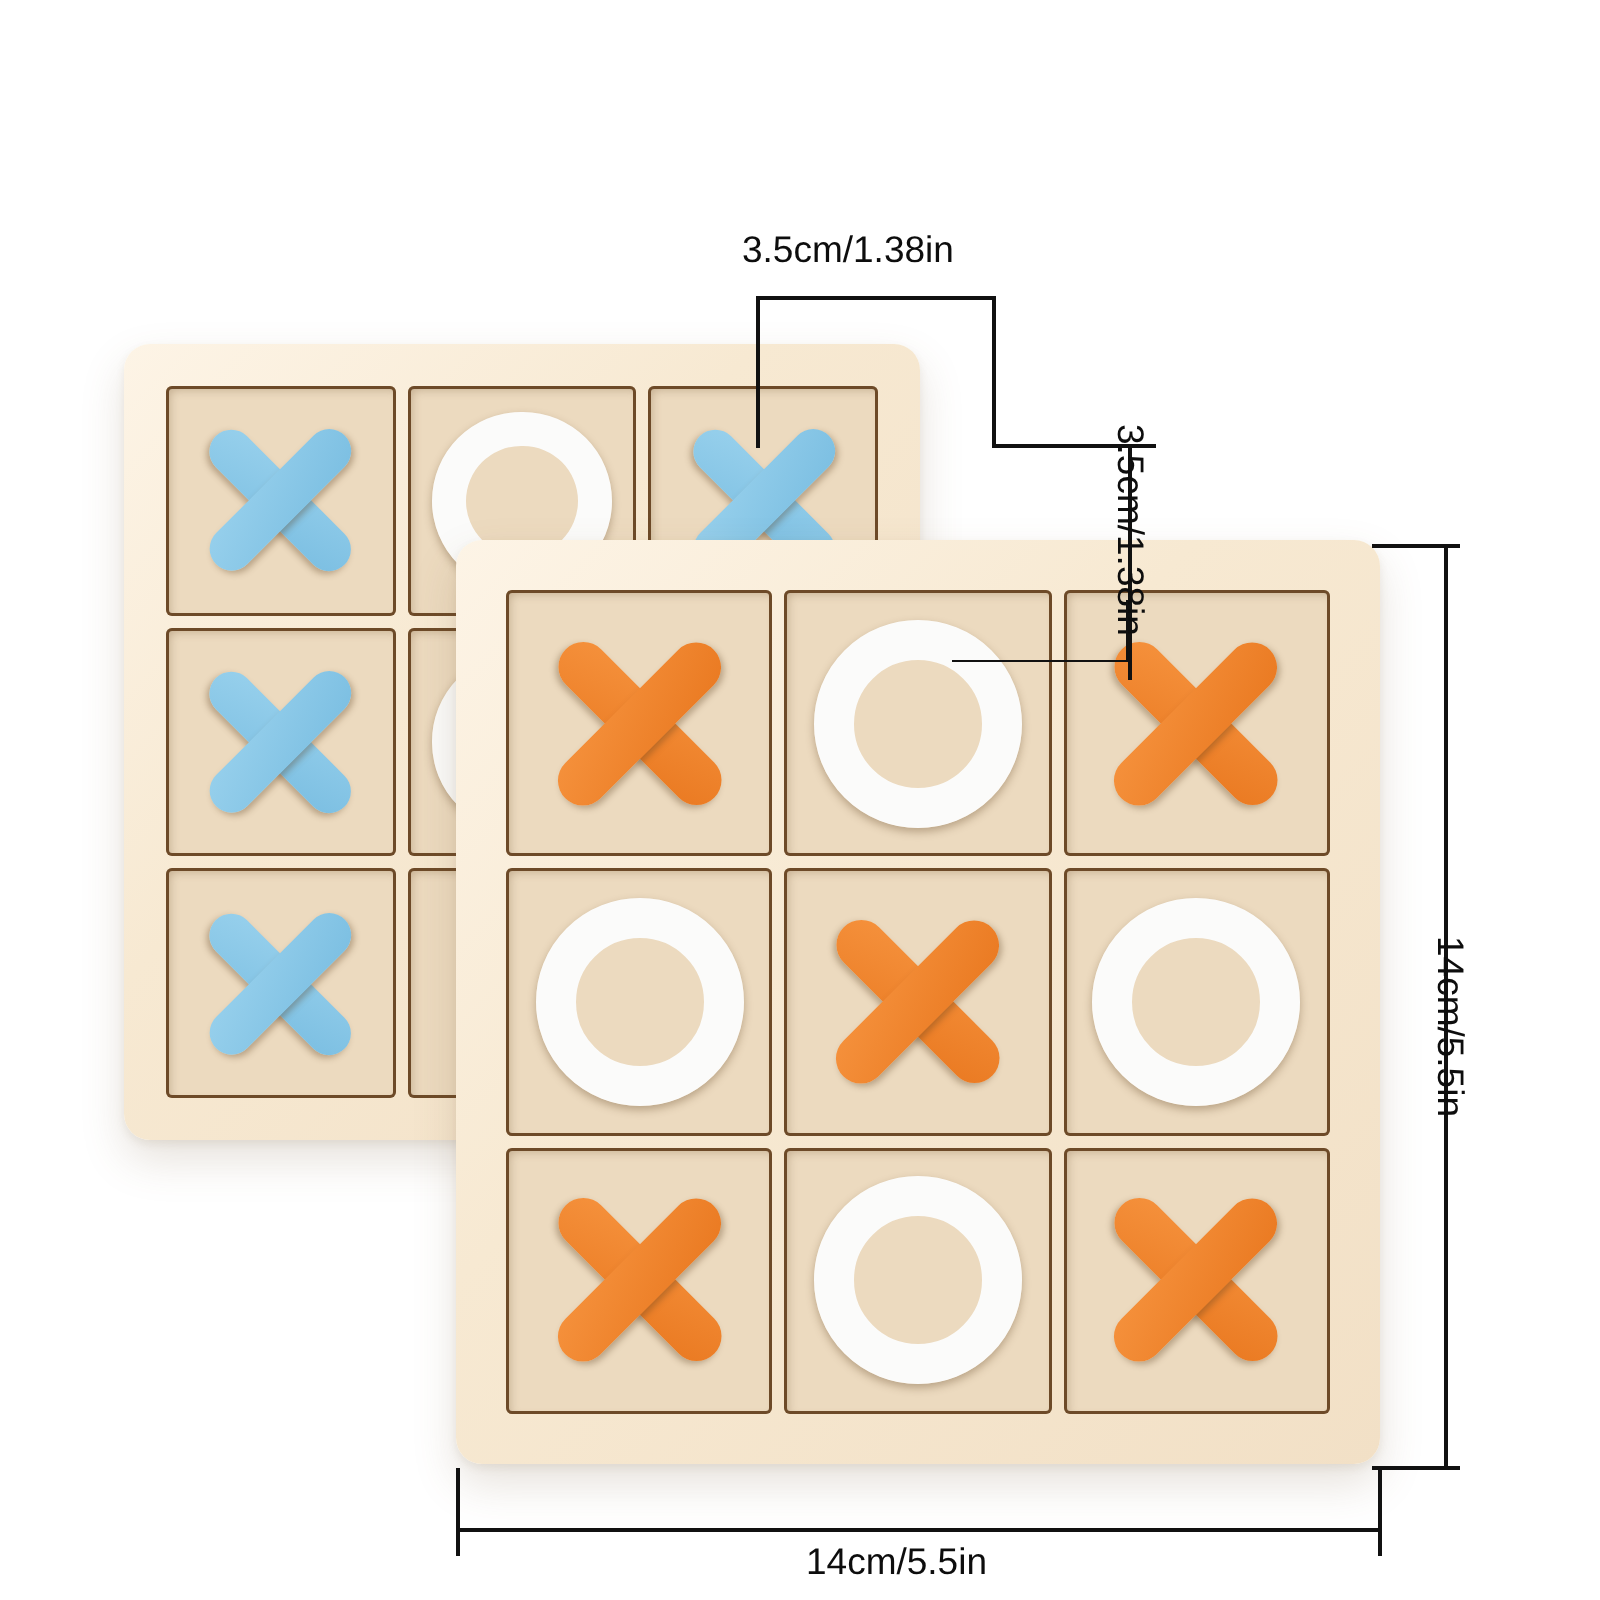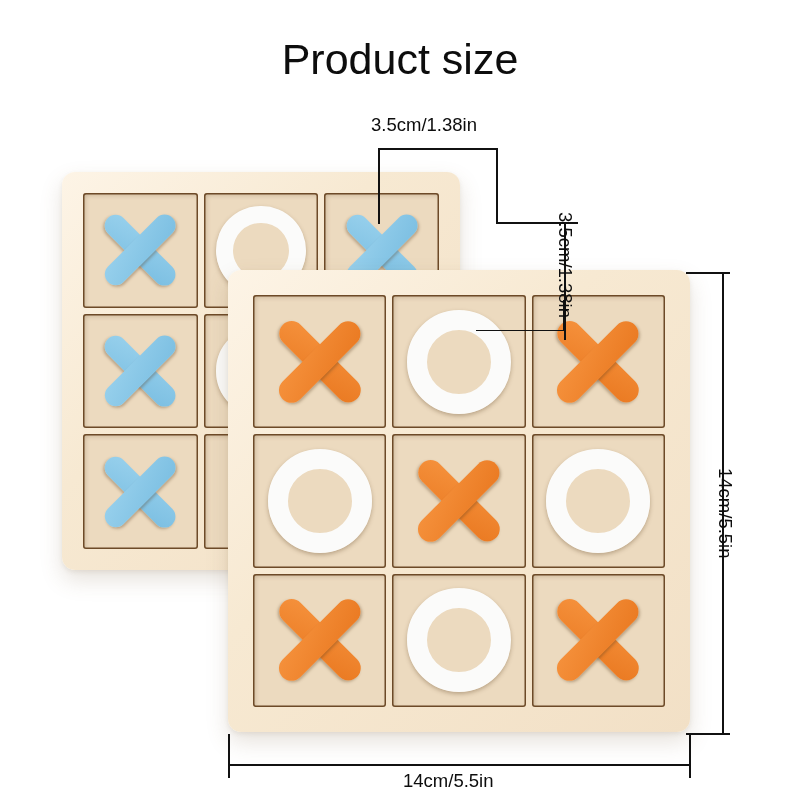"Product size" div.title { html: <div>Product size</div> -> none }
